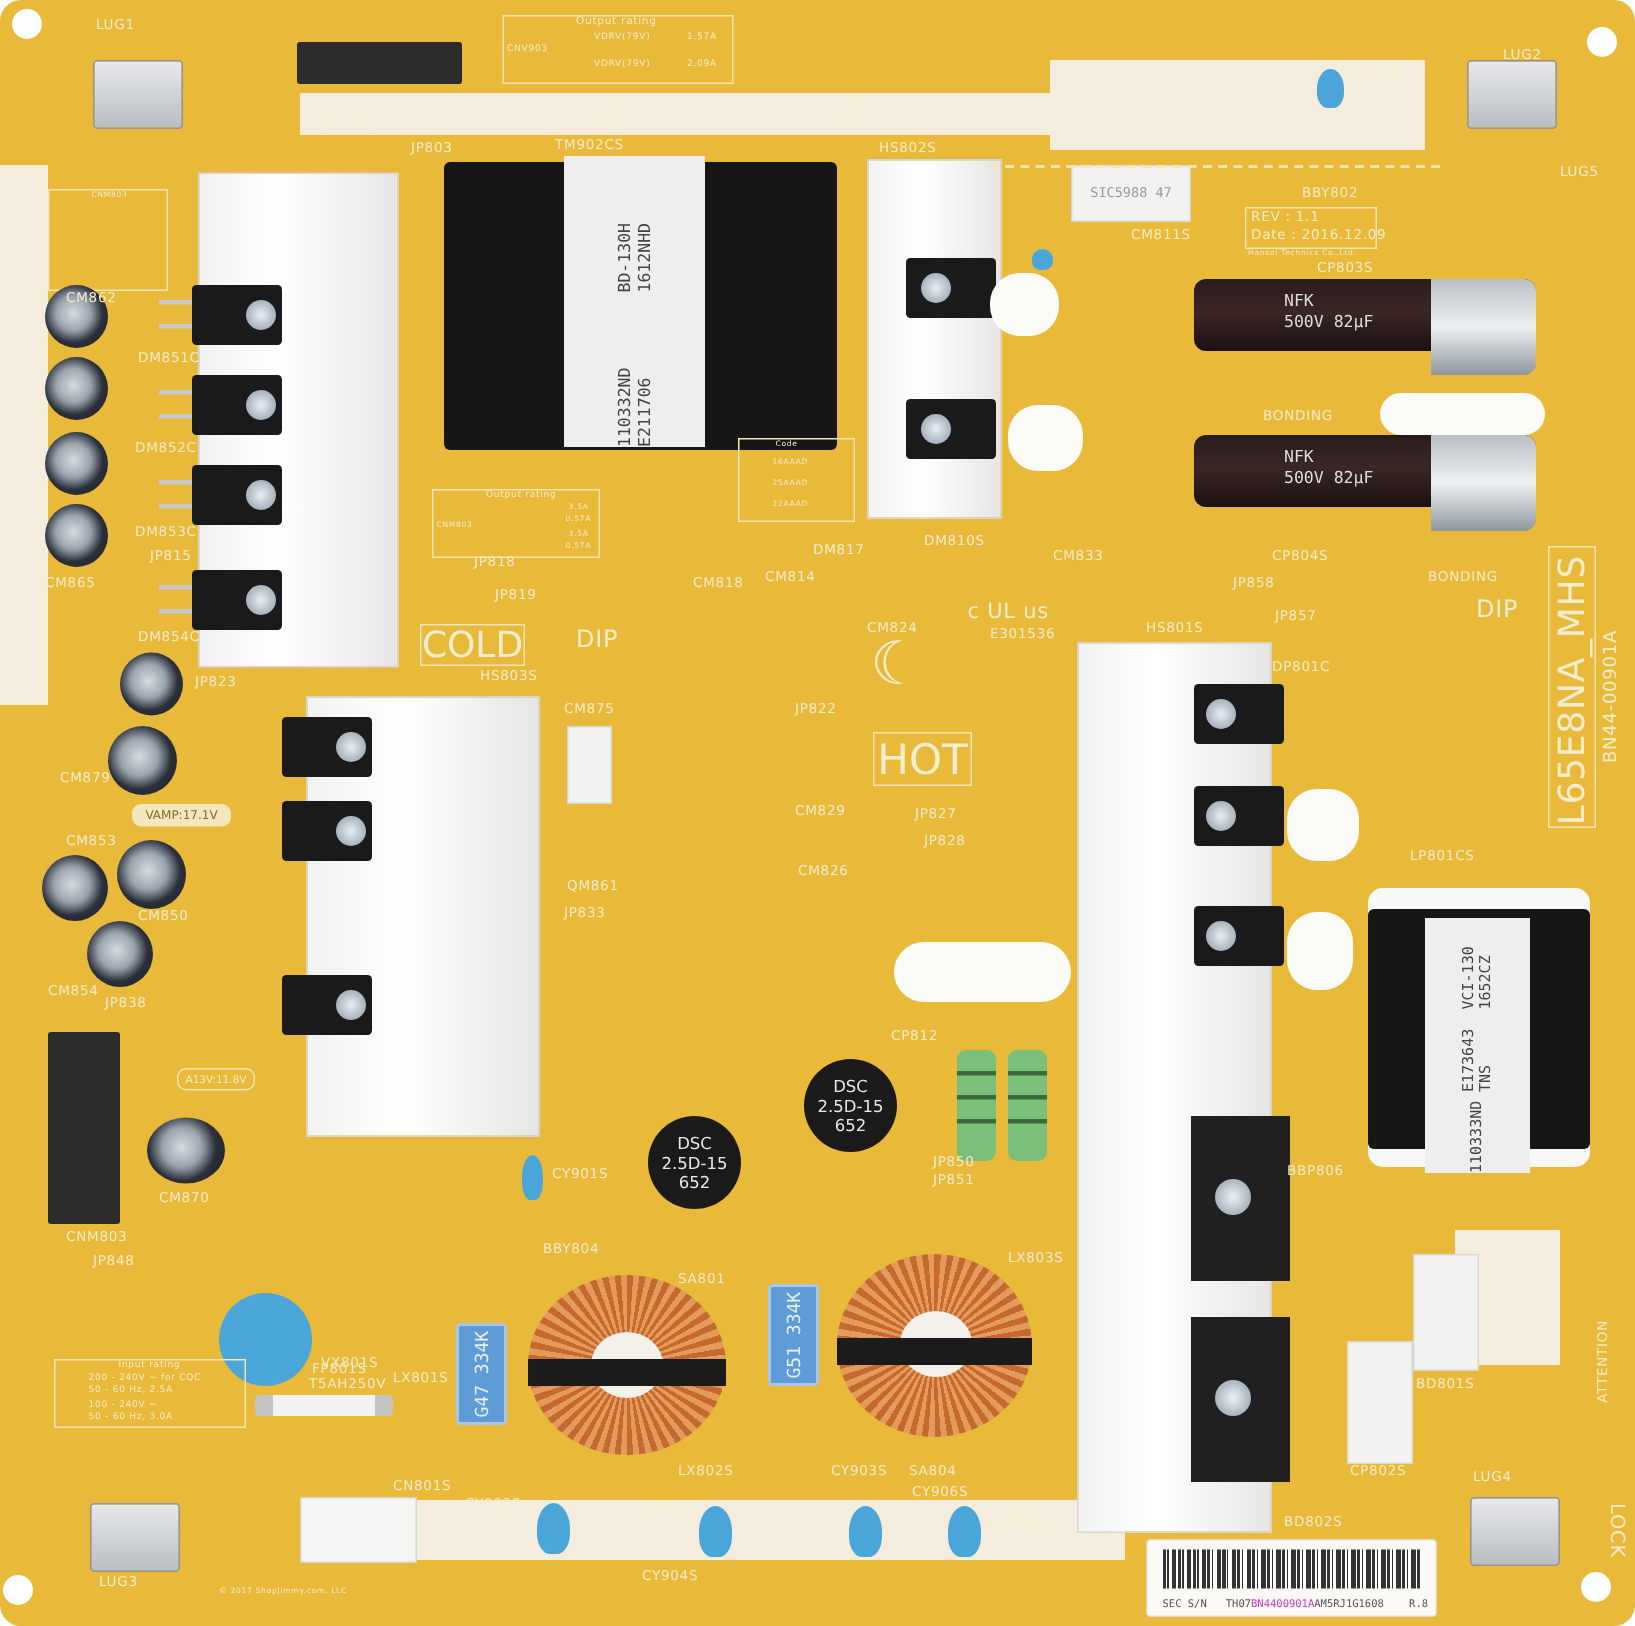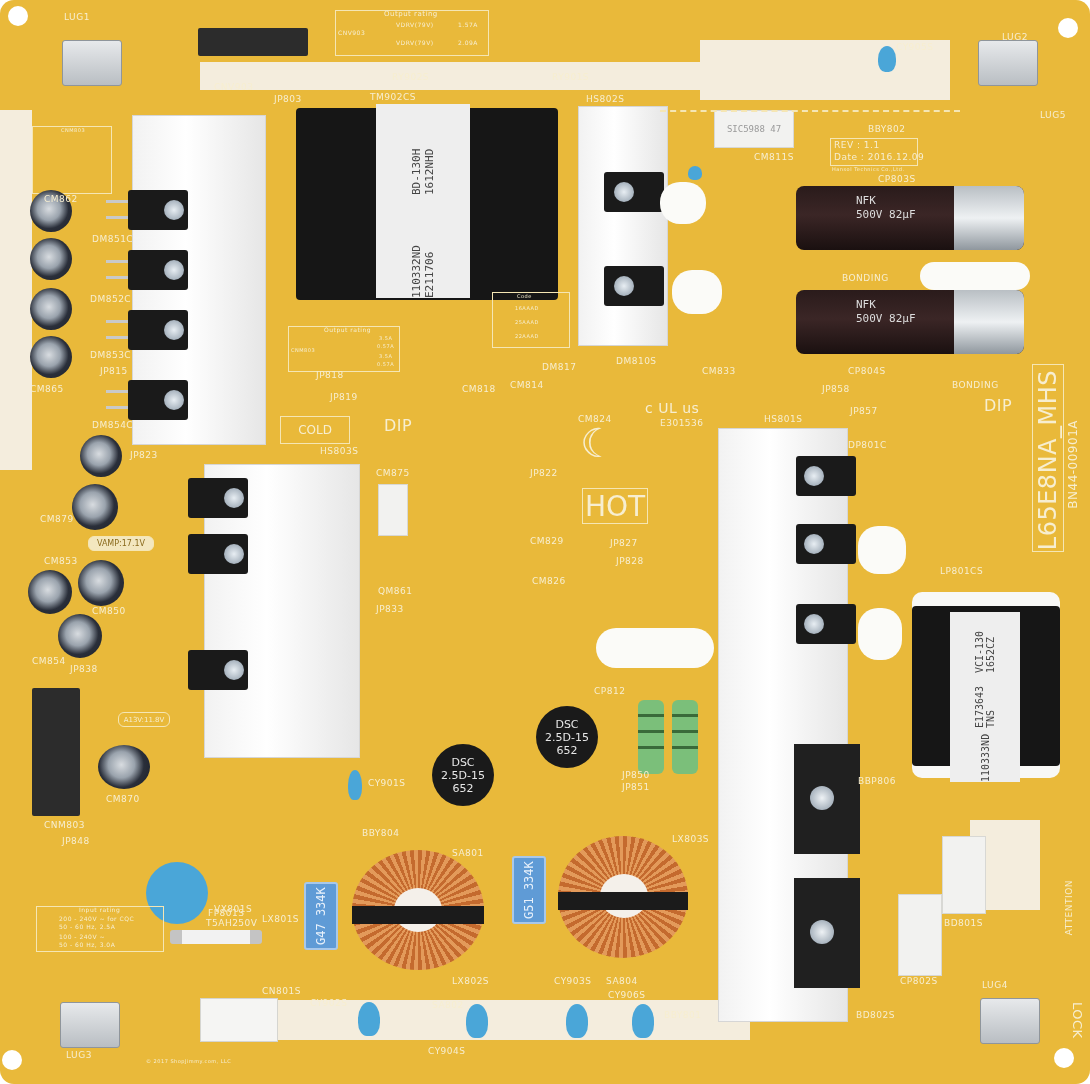"NFK" .cap-big { height: 64px -> 48px }
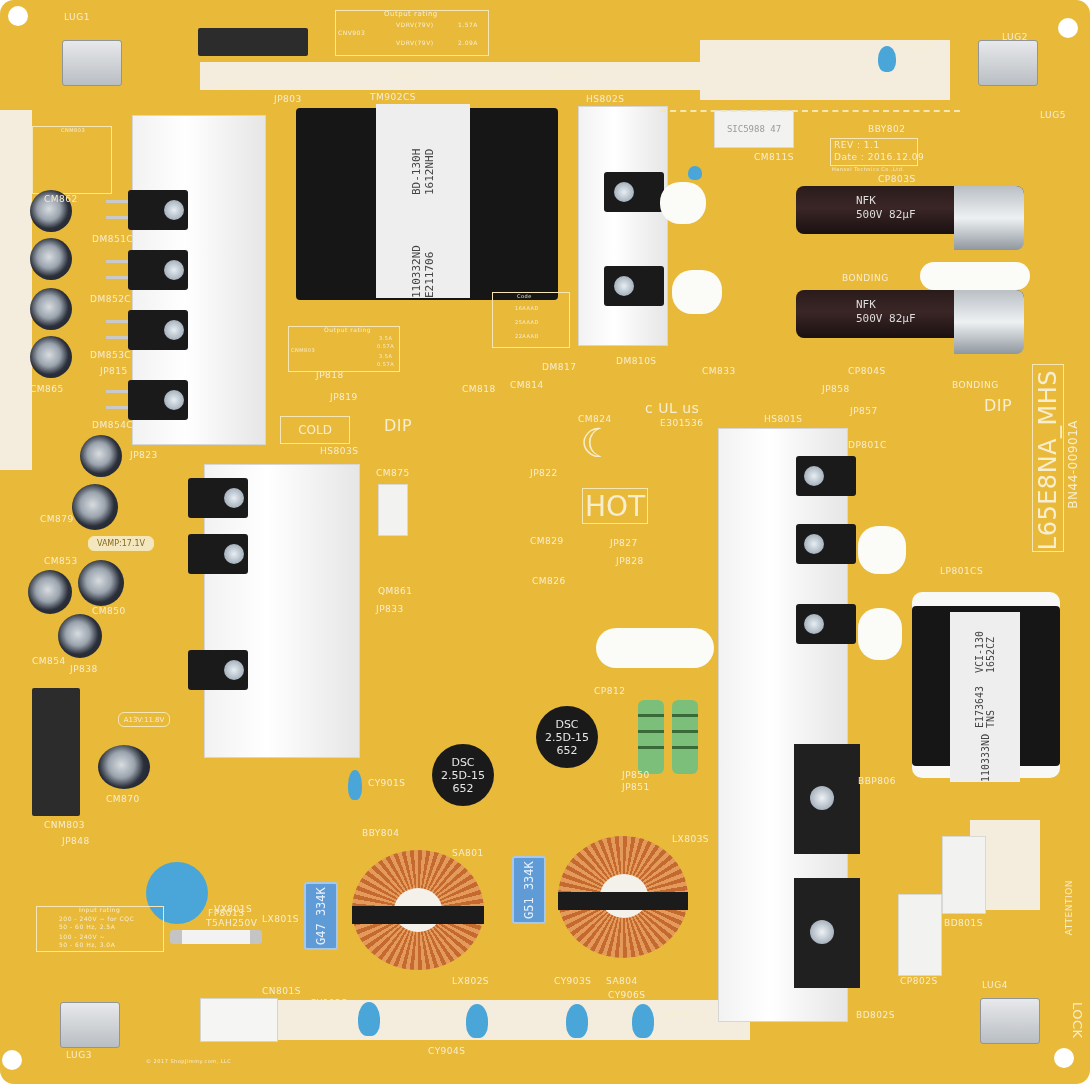"COLD" div.label-box { font-size: 12px -> 24px }
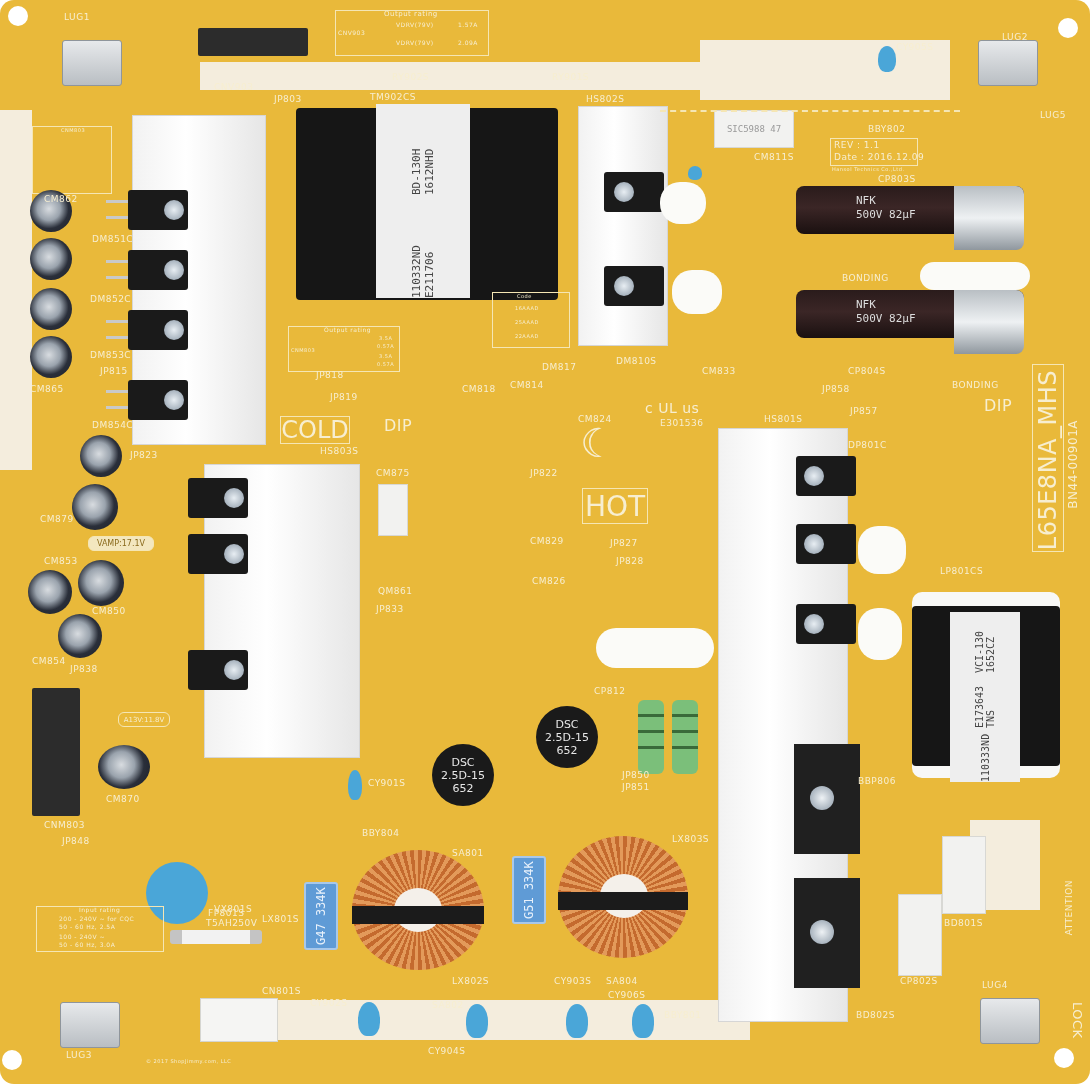"SEC S/N TH07BN4400901AAM5RJ1G1608 R.8" div.barcode { html: none -> <div> <div></div> <div><span>SEC S/N</span>&nbsp;&nbsp;&nbsp;<span>TH07</span><span>BN4400901A</span><span>AM5RJ1G1608</span>&nbsp;&nbsp;&nbsp;&nbsp;<span>R.8</span></div> </div> }
